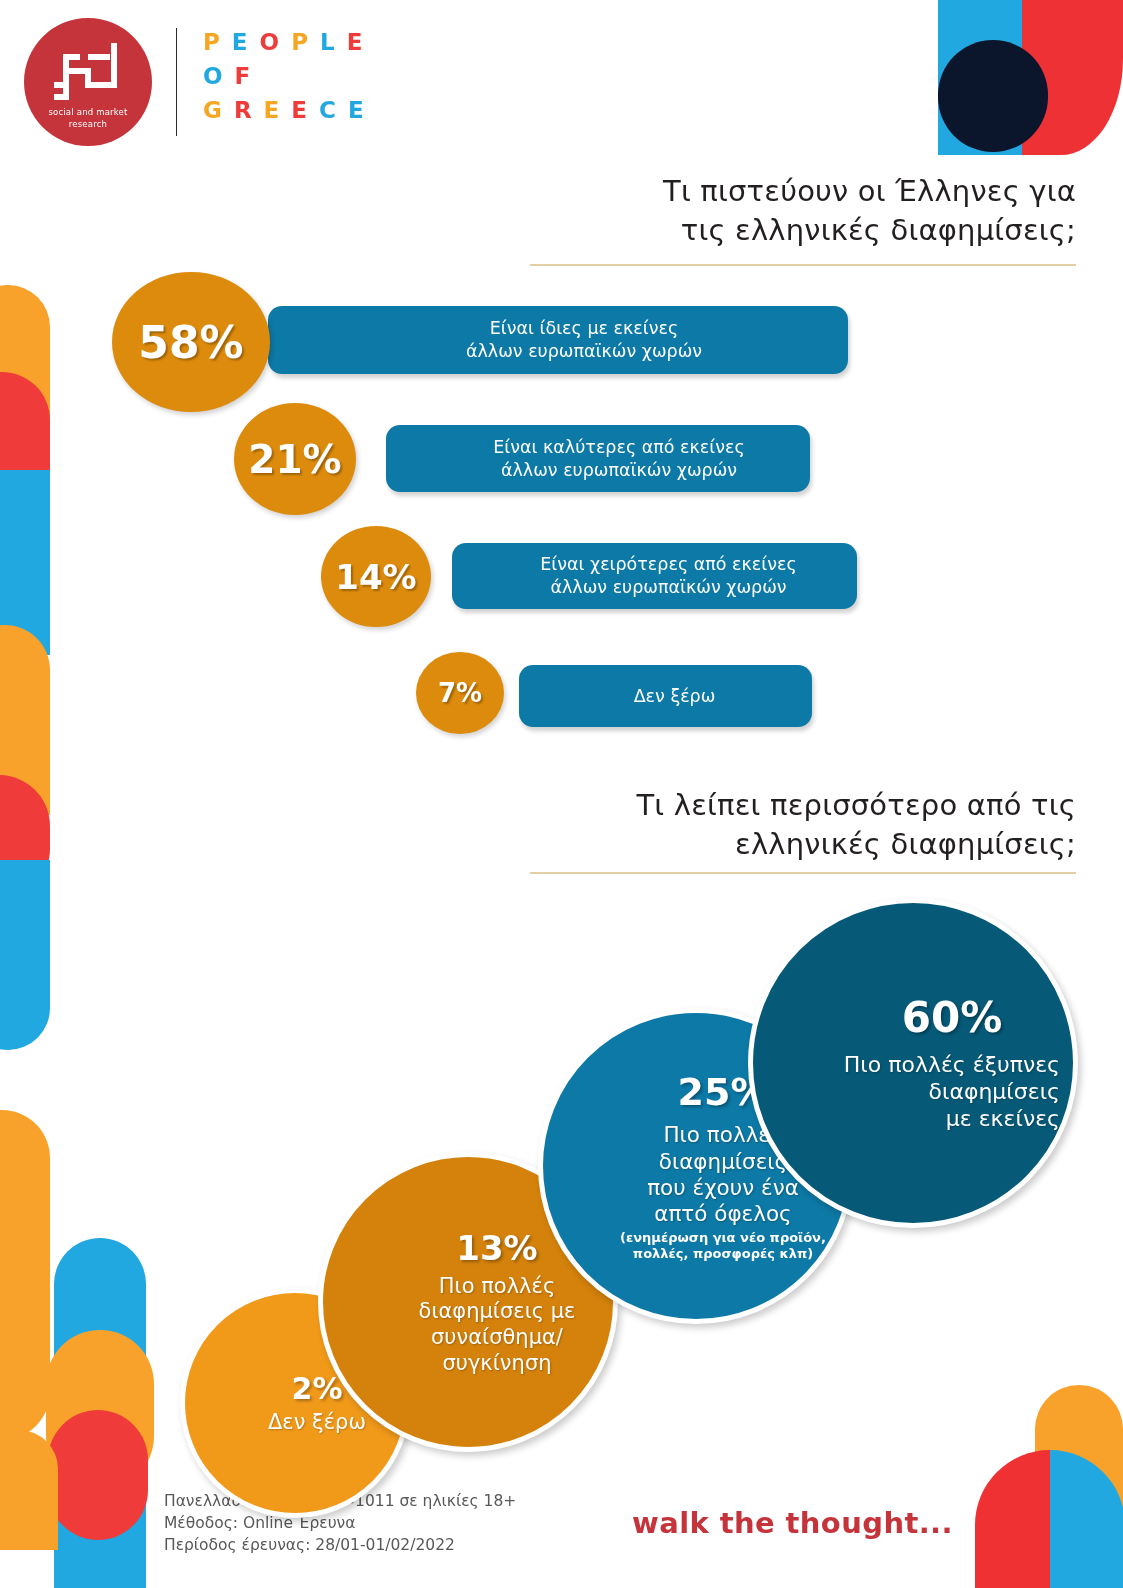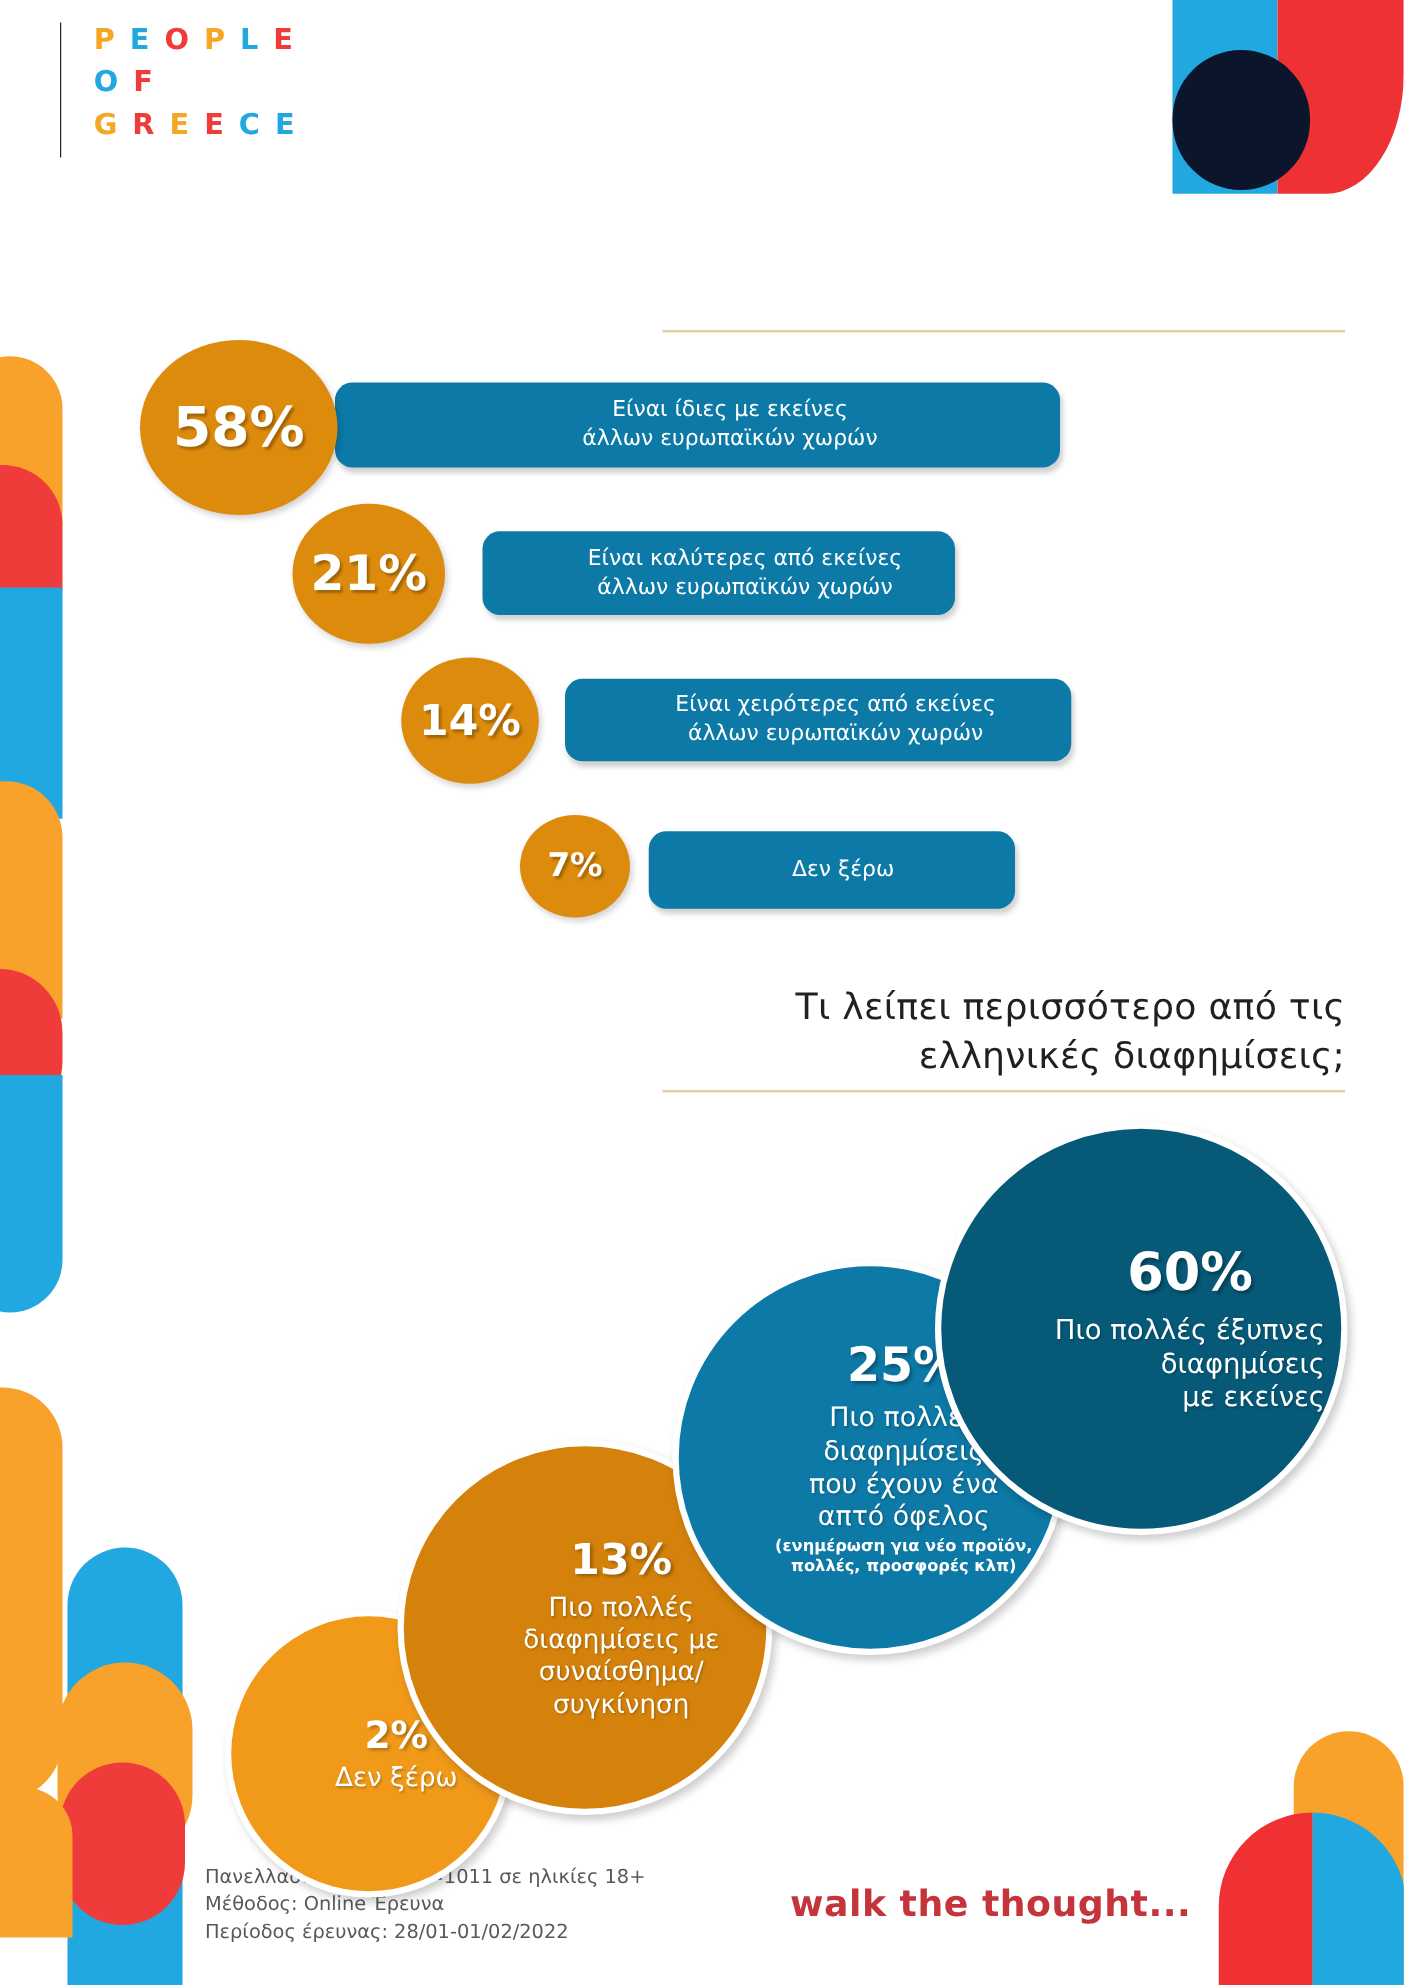"social and market" div.logo-circle { html: none -> <div> <svg> <g> <path></path> <path></path> <path></path> <path></path> </g> </svg> <div> <div>social and market</div> <div>research</div> </div> </div> }
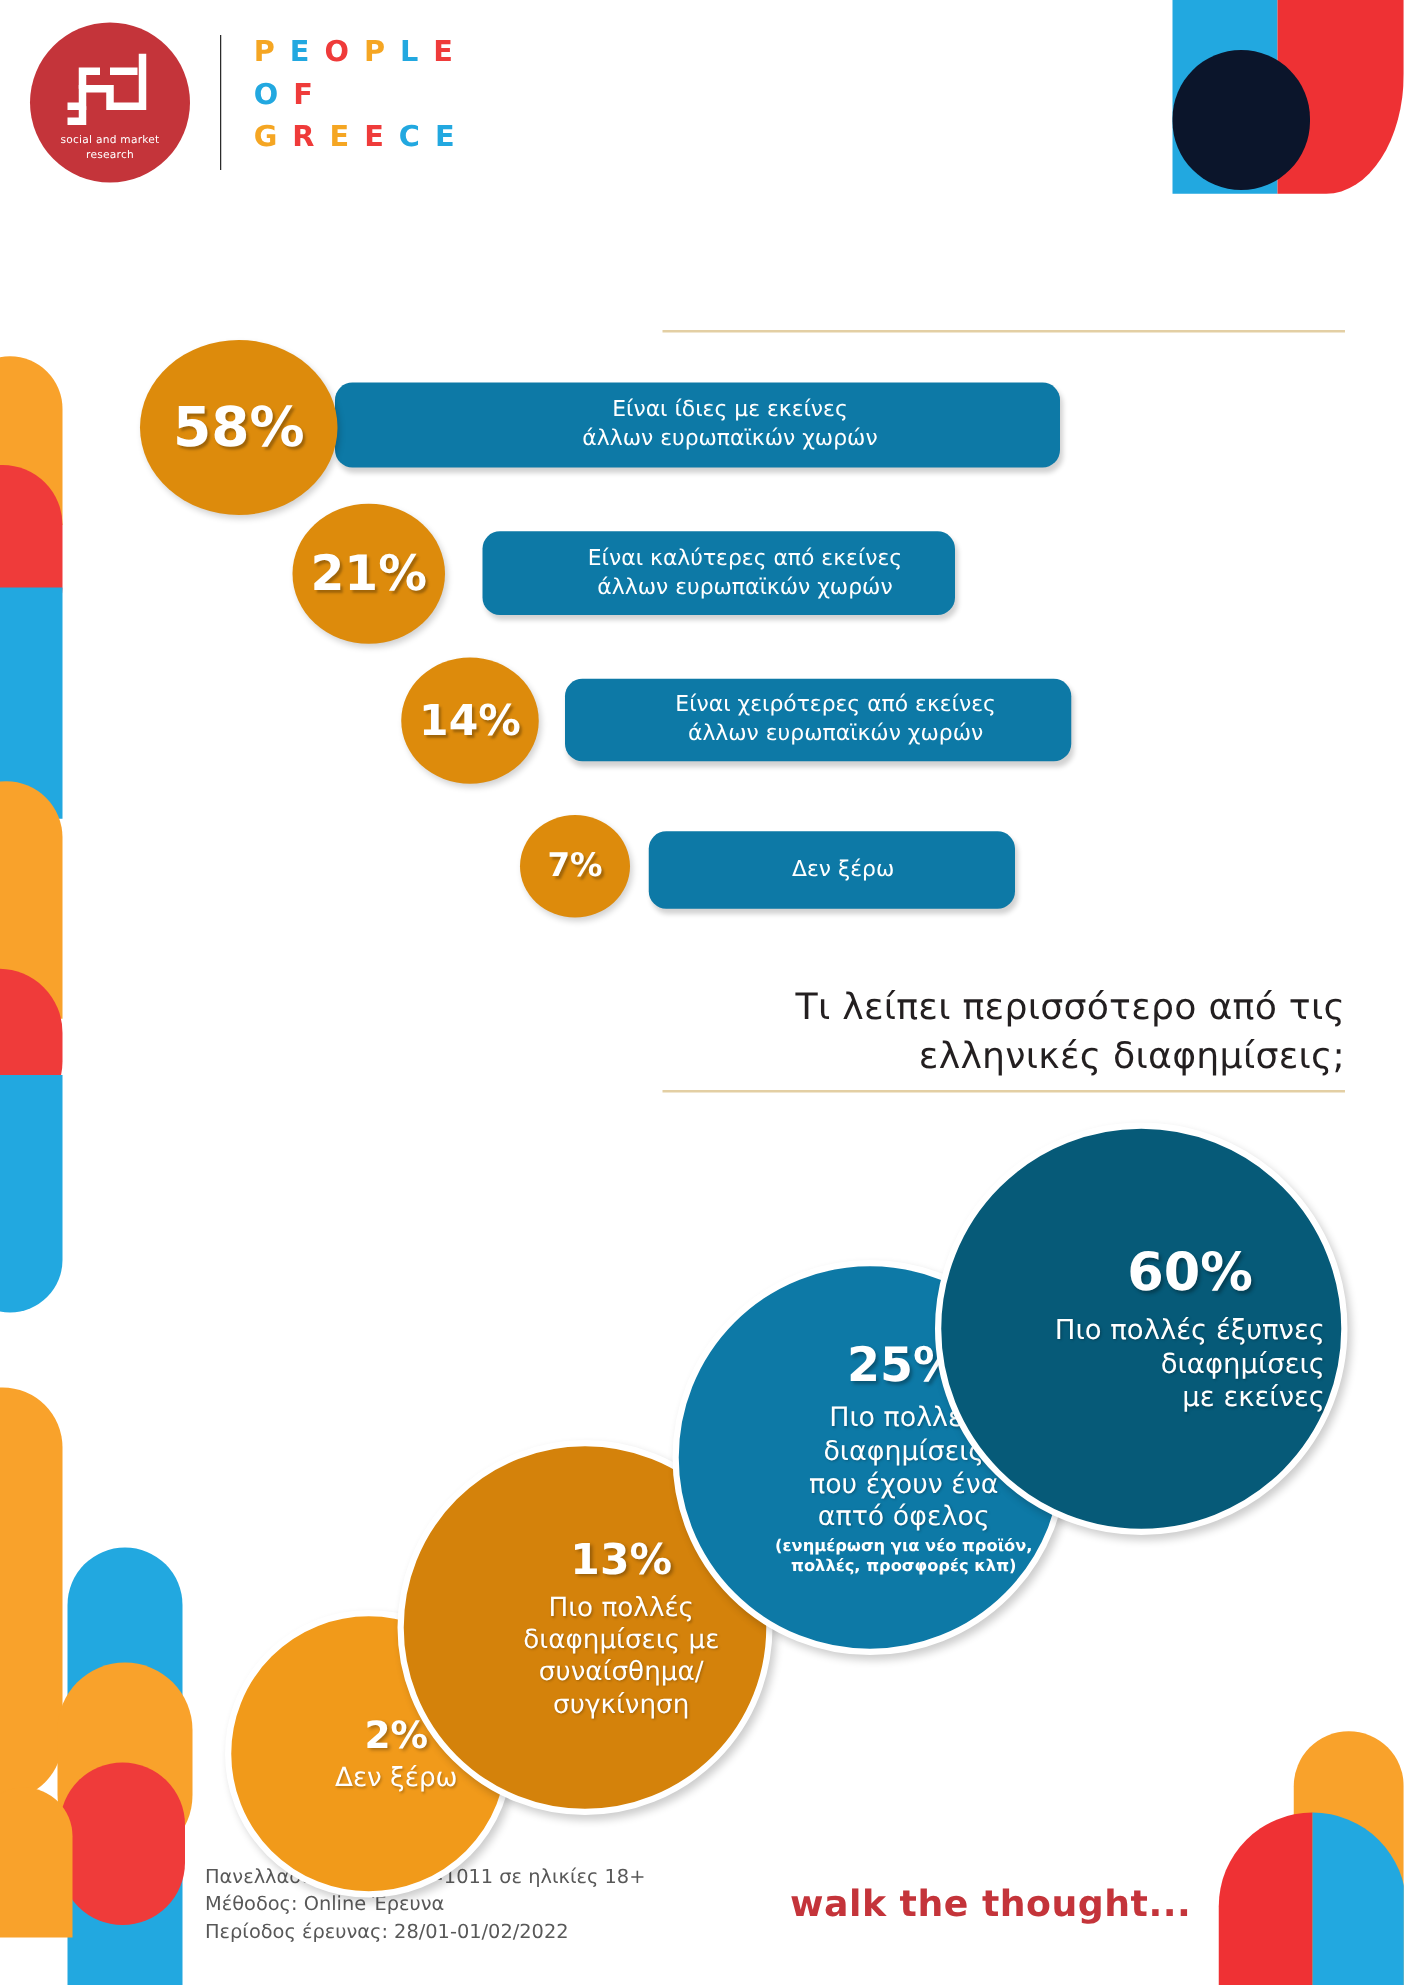"Τι πιστεύουν οι Έλληνες για" div.heading { html: none -> <div> <span>Τι πιστεύουν οι Έλληνες για</span> <span>τις ελληνικές διαφημίσεις;</span> </div> }
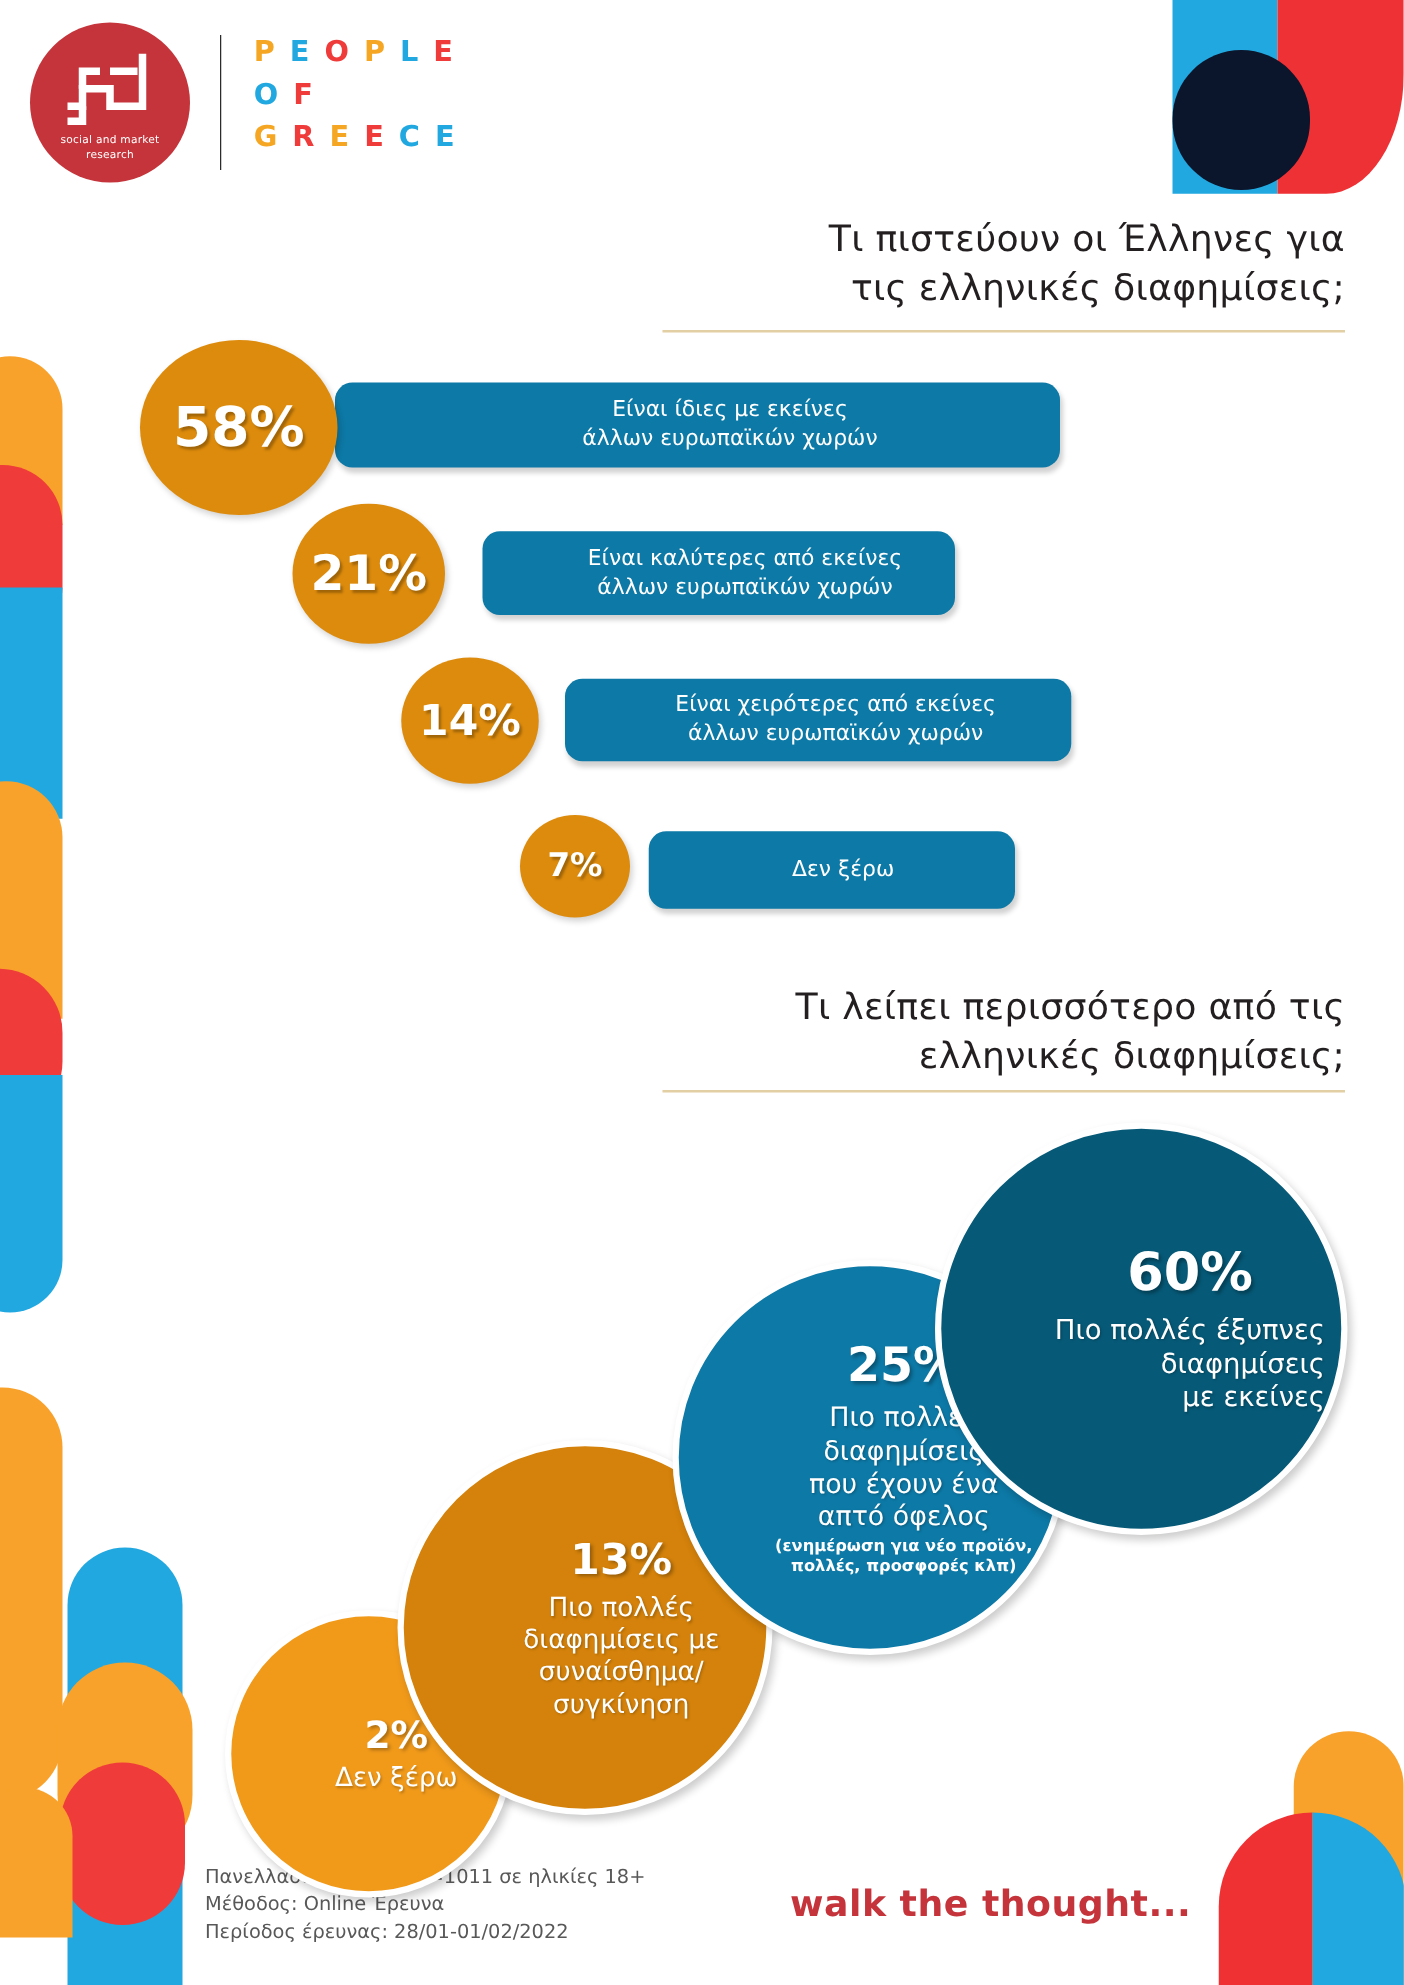"Είναι καλύτερες από εκείνες" div.bar { width: 378px -> 424px }
